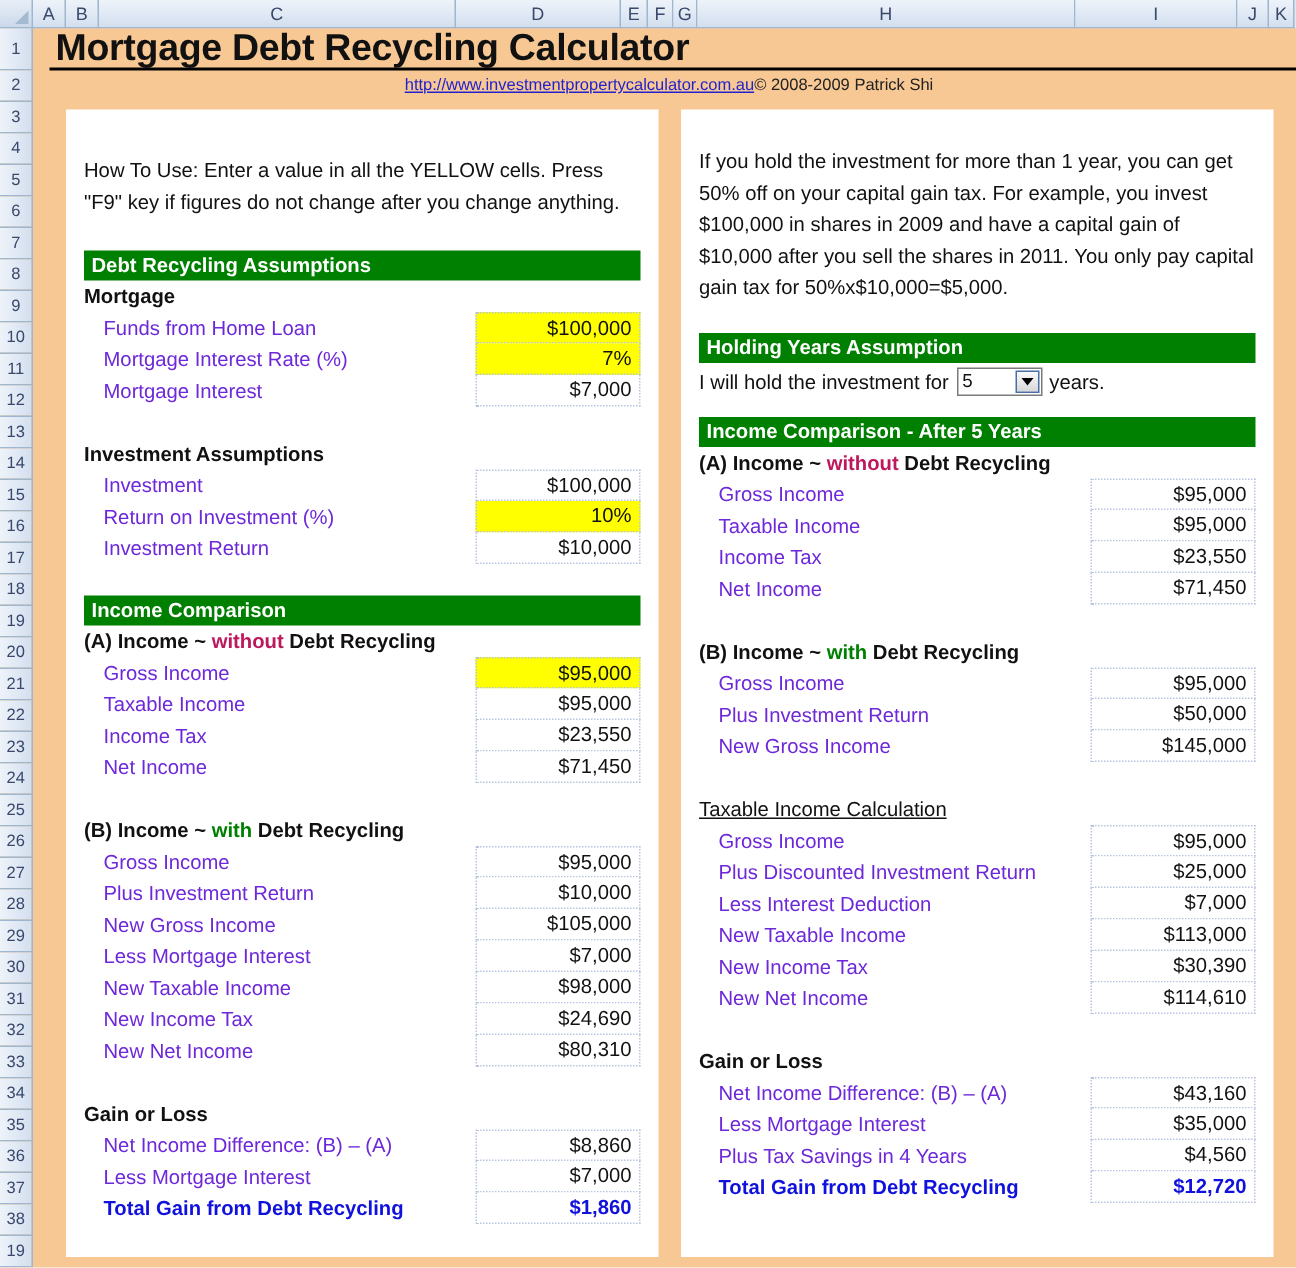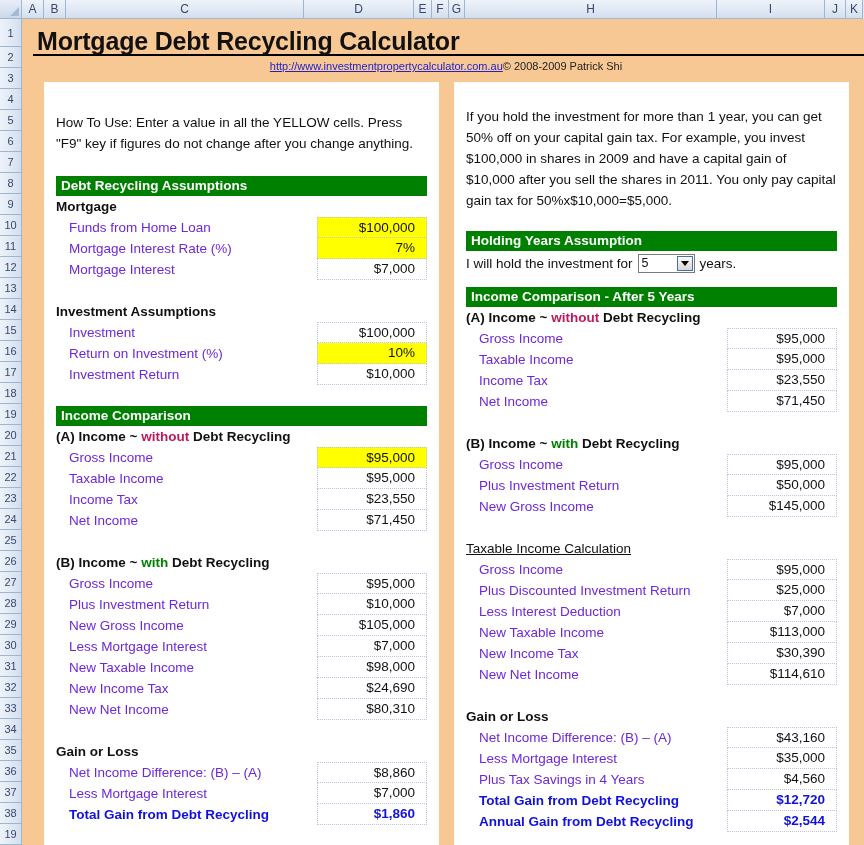"Mortgage Debt Recycling Calculator" .sheet { top: 28px -> 19px }
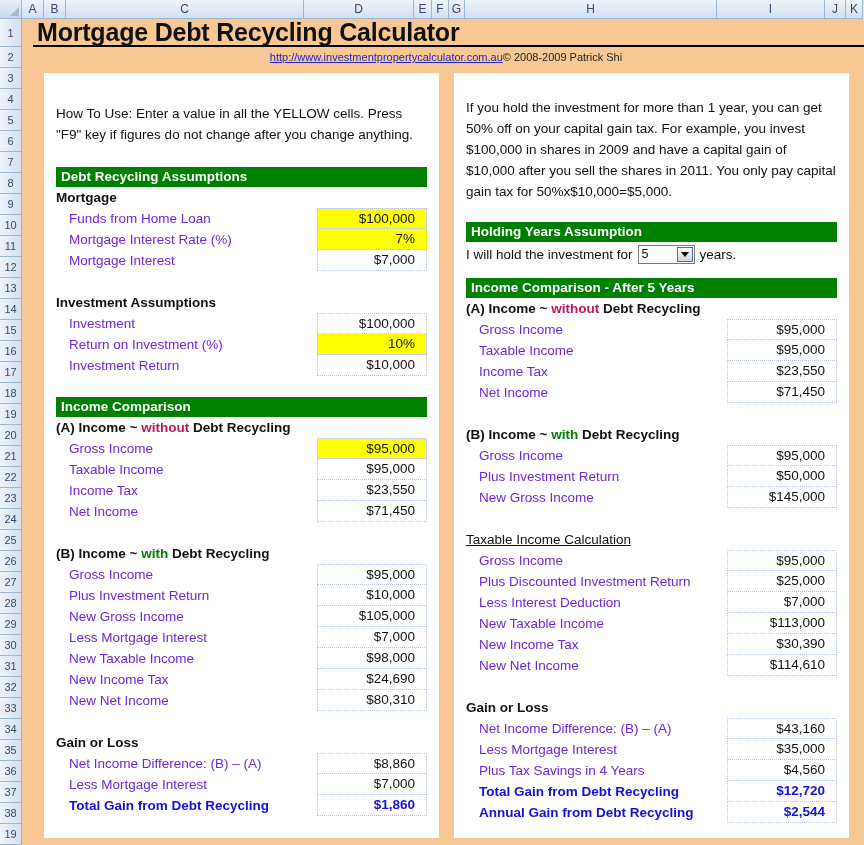"$100,000" .val { padding-right: 11px -> 5px }
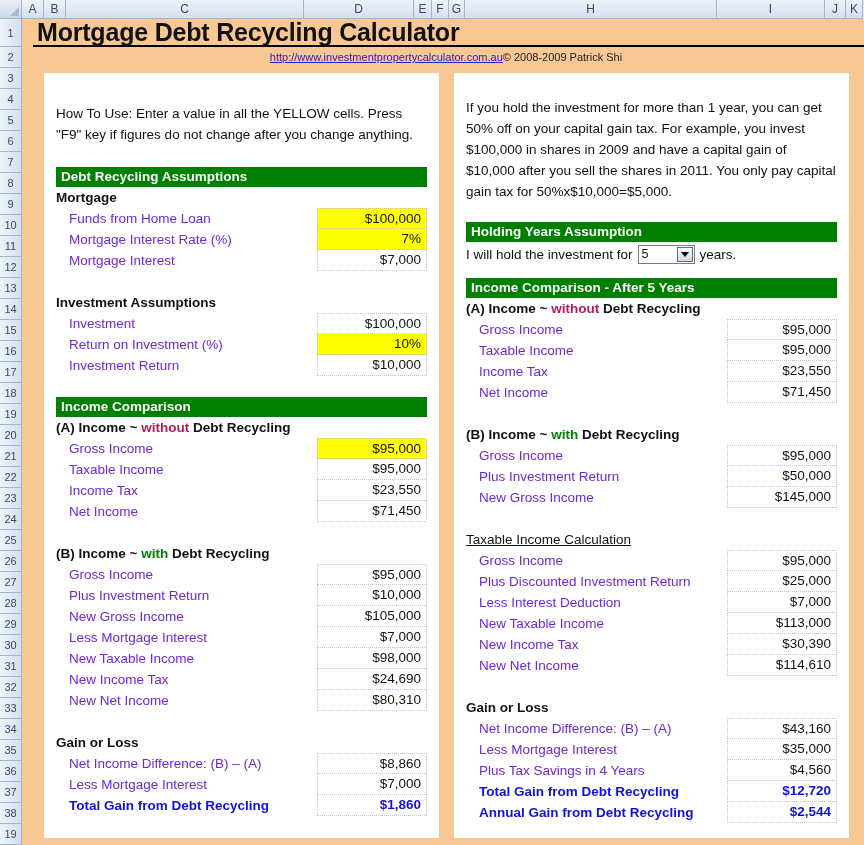"Annual Gain from Debt Recycling" div.line { html: <div> <div>Annual Gain from Debt Recycling</div> <div>$2,544</div> </div> -> none }
